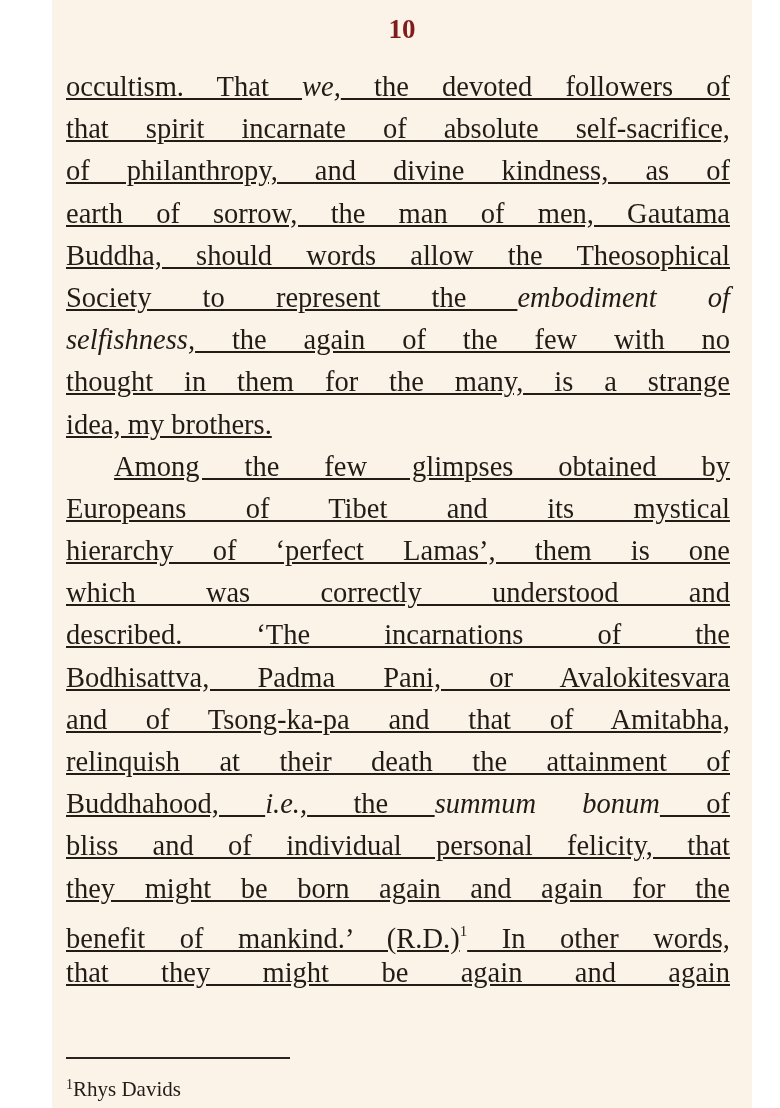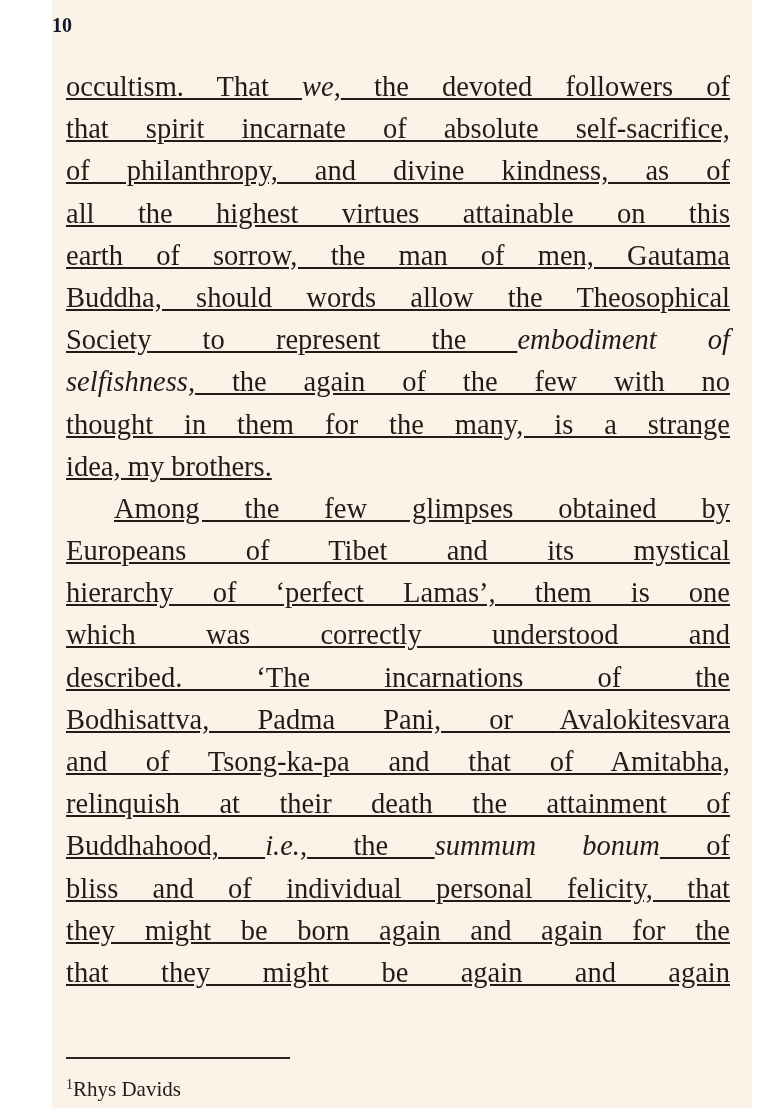"10" .page-number { color: #0f172a -> #7f1d1d; font-size: 20px -> 27px; text-align: left -> center }
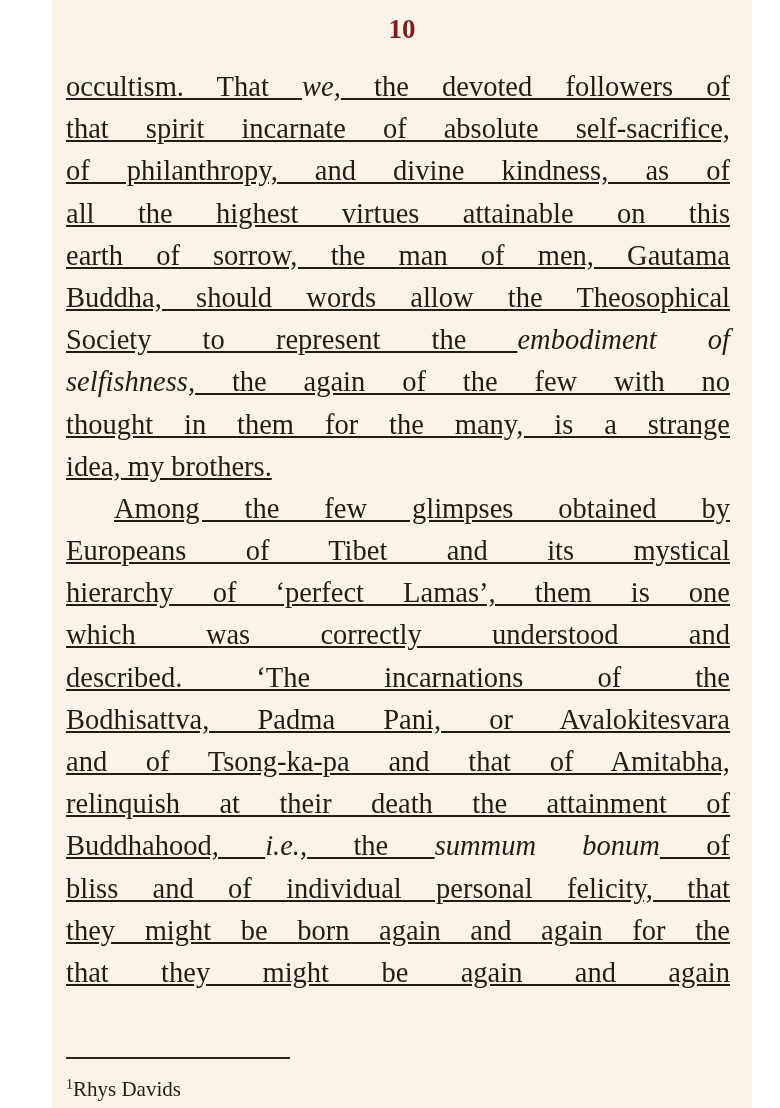"all the highest virtues attainable" span.line { html: <span><span>all the highest virtues attainable on this</span></span> -> none }
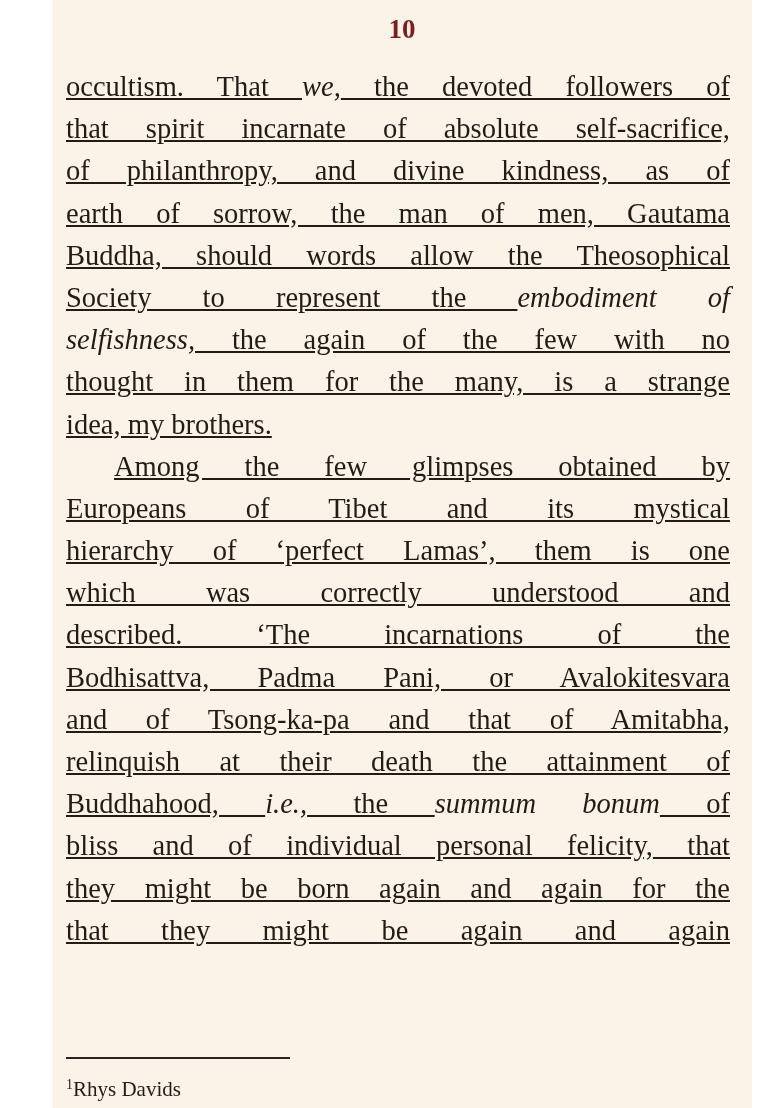"benefit of mankind.’ (R.D.)1 In" span.line { html: none -> <span><span>benefit of mankind.’ (R.D.)</span><sup>1</sup><span> In other words,</span></span> }
